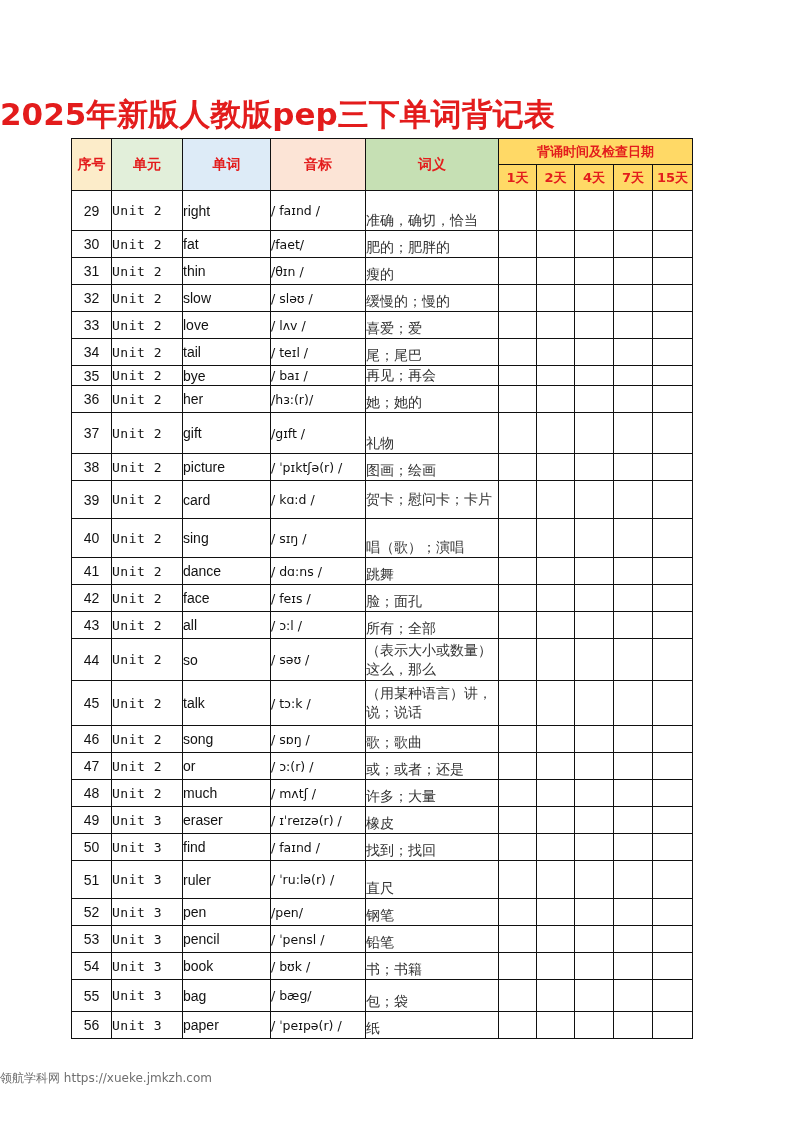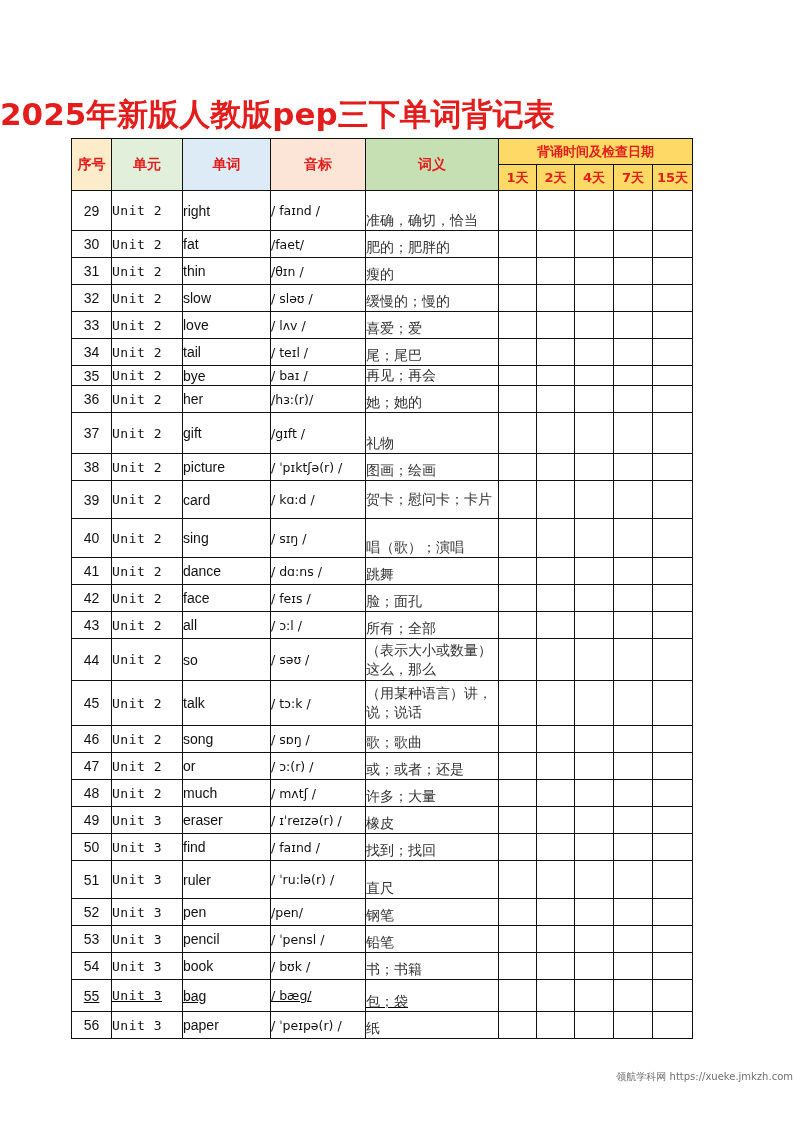"55" tr { text-decoration: underline -> none }
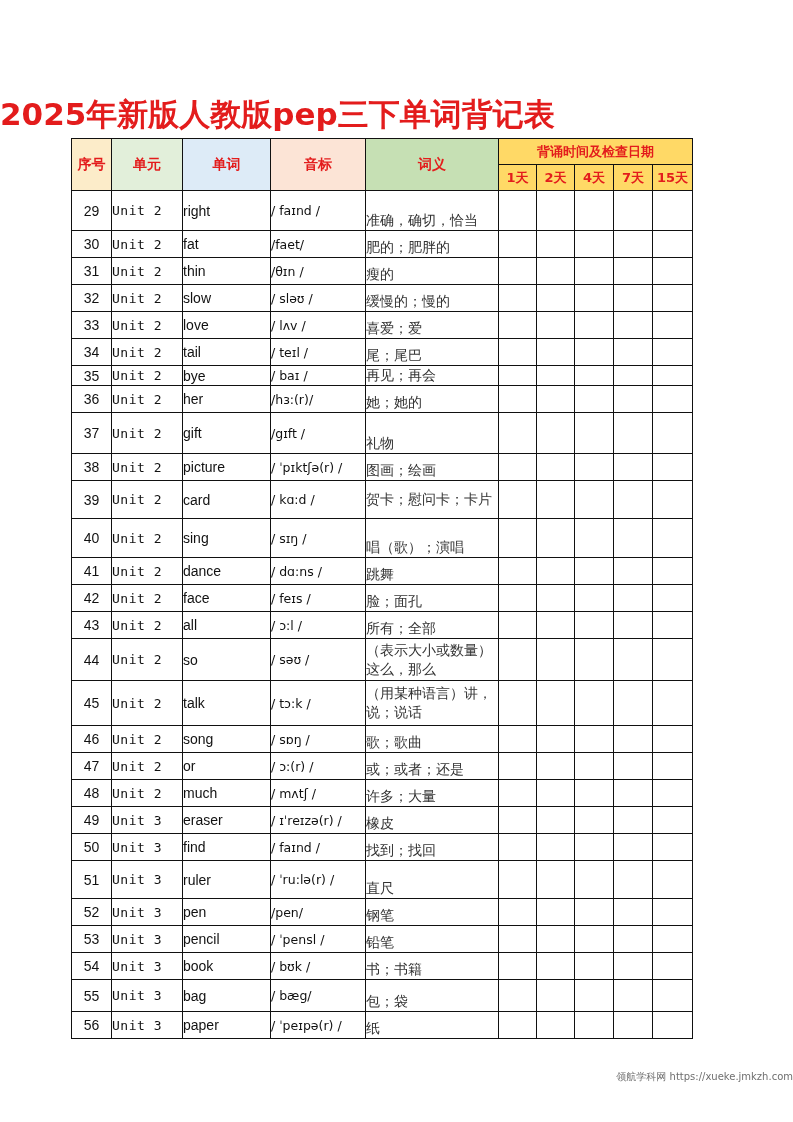"领航学科网 https://xueke.jmkzh.com" .footer { font-size: 10px -> 12px; text-align: right -> left }
